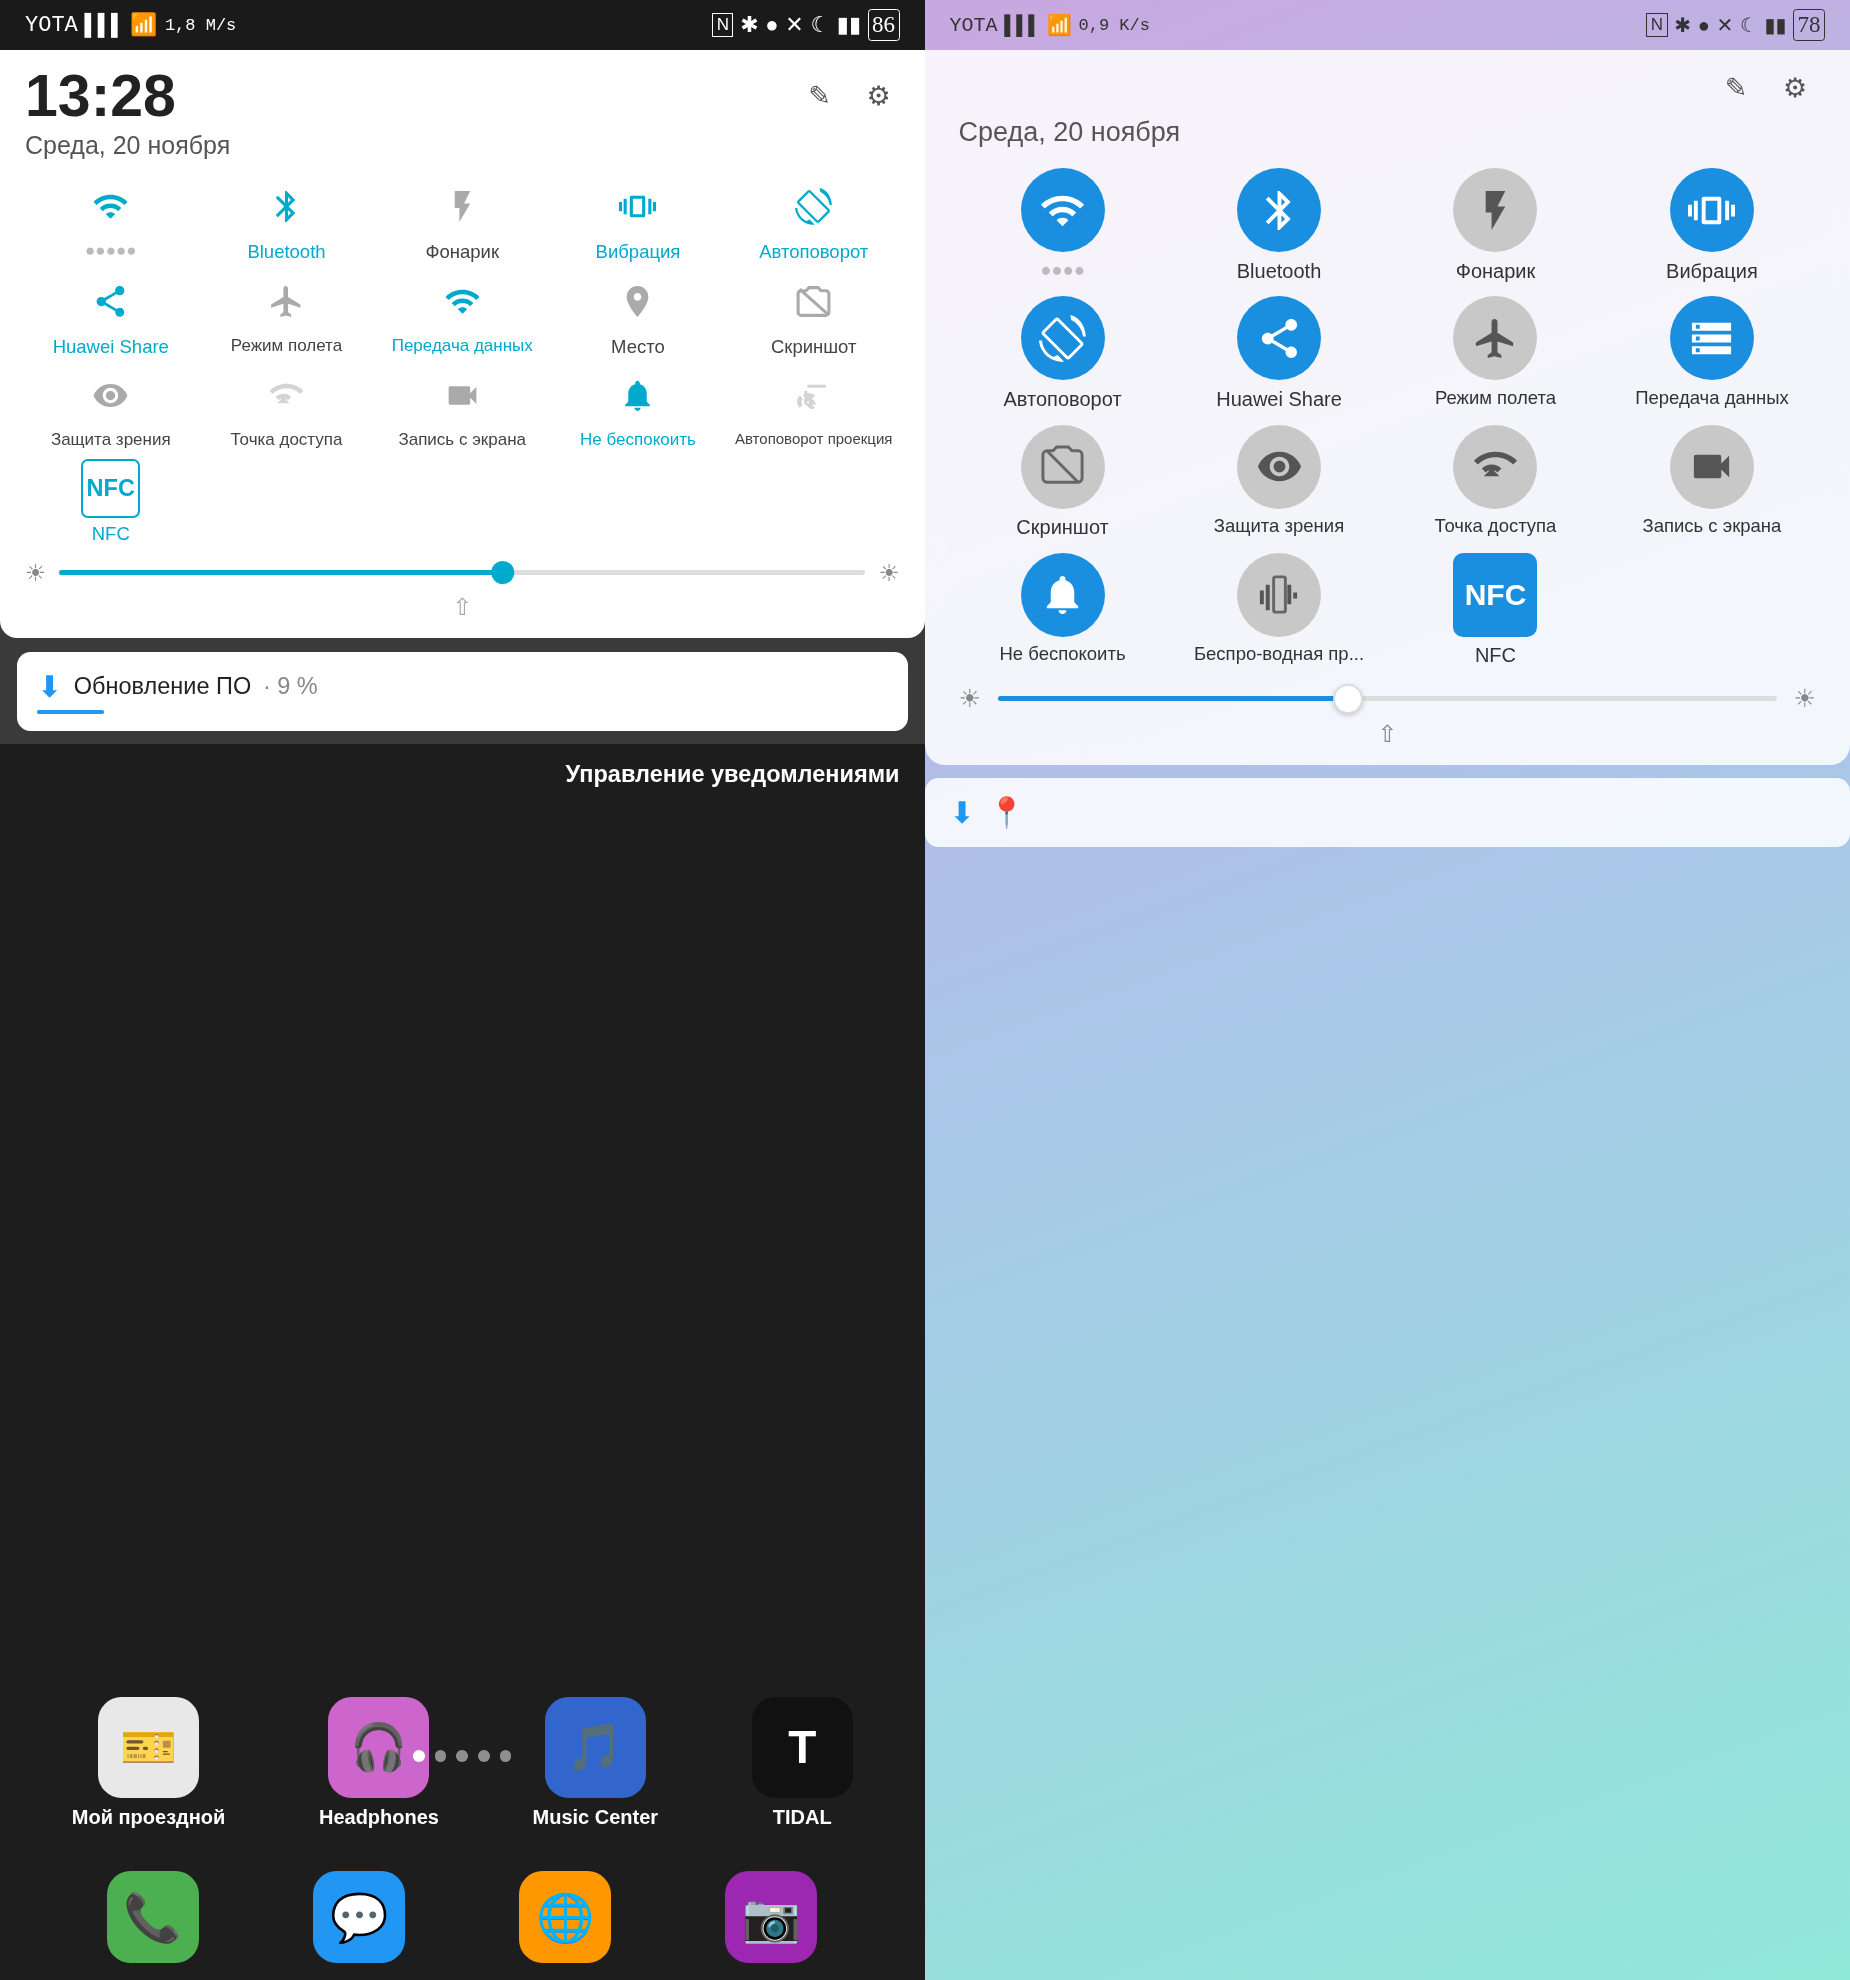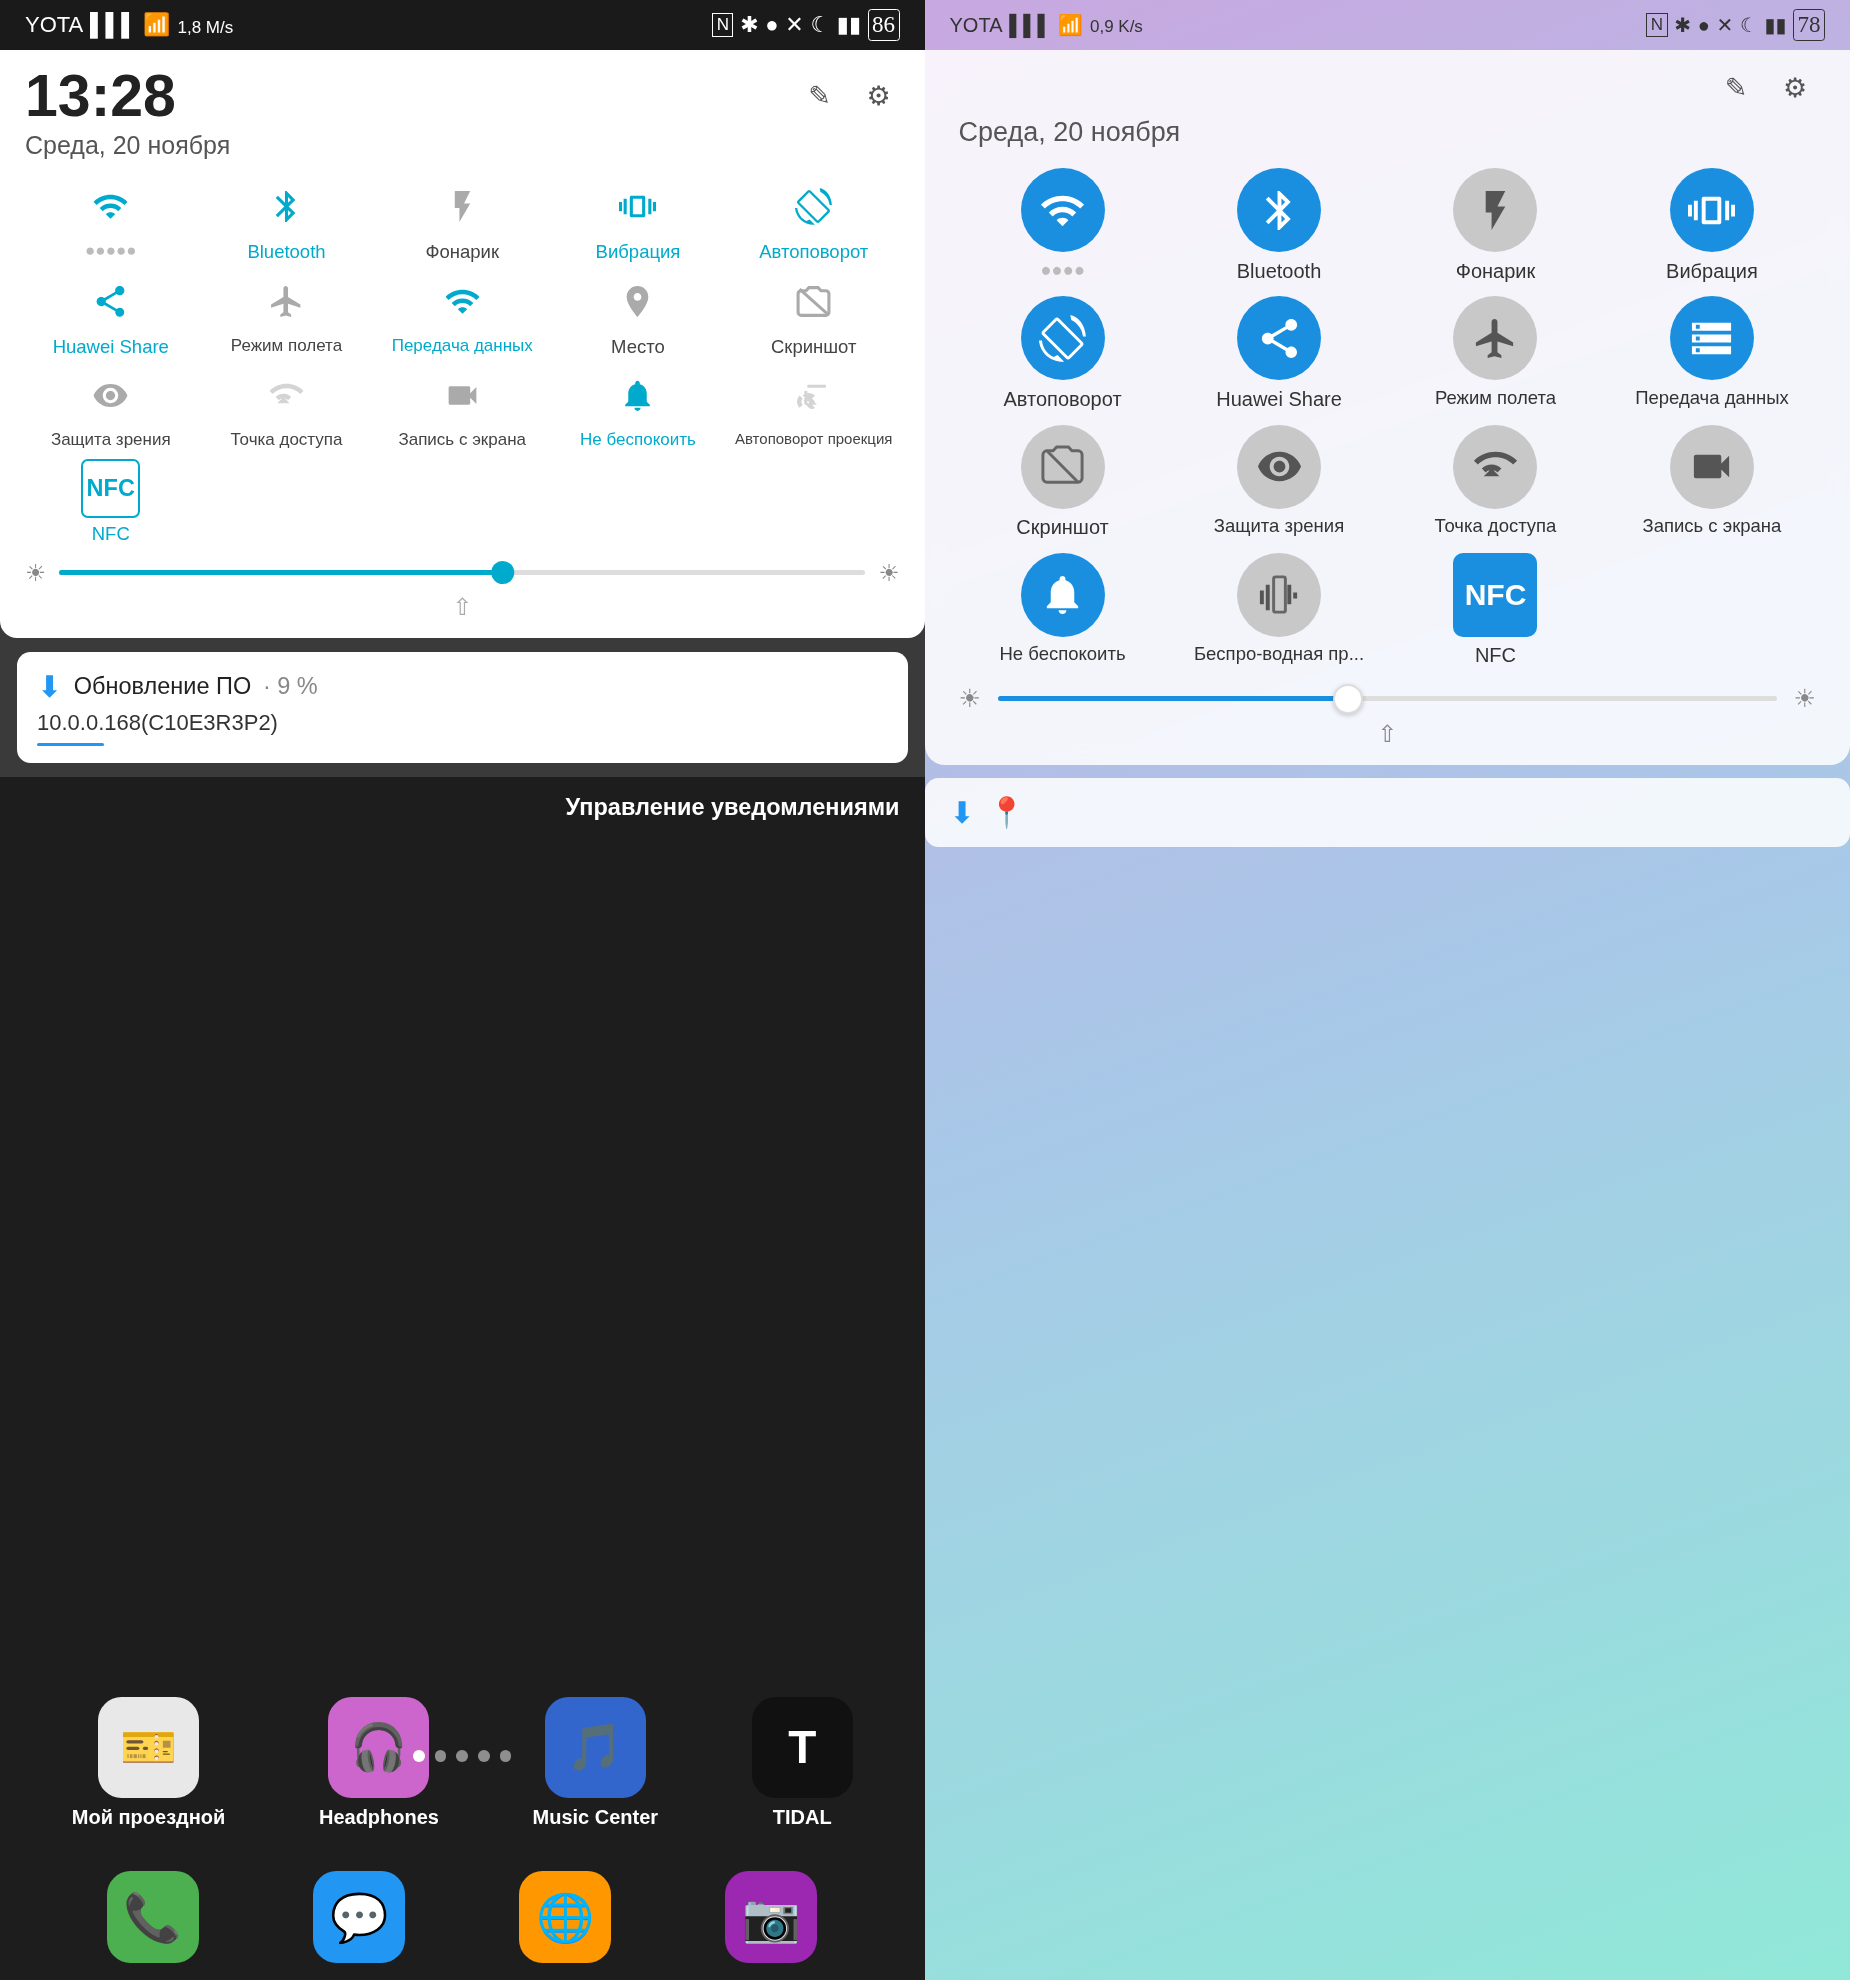"YOTA" .status-left { align-items: flex-end -> center; font-family: none -> Liberation Mono, monospace }
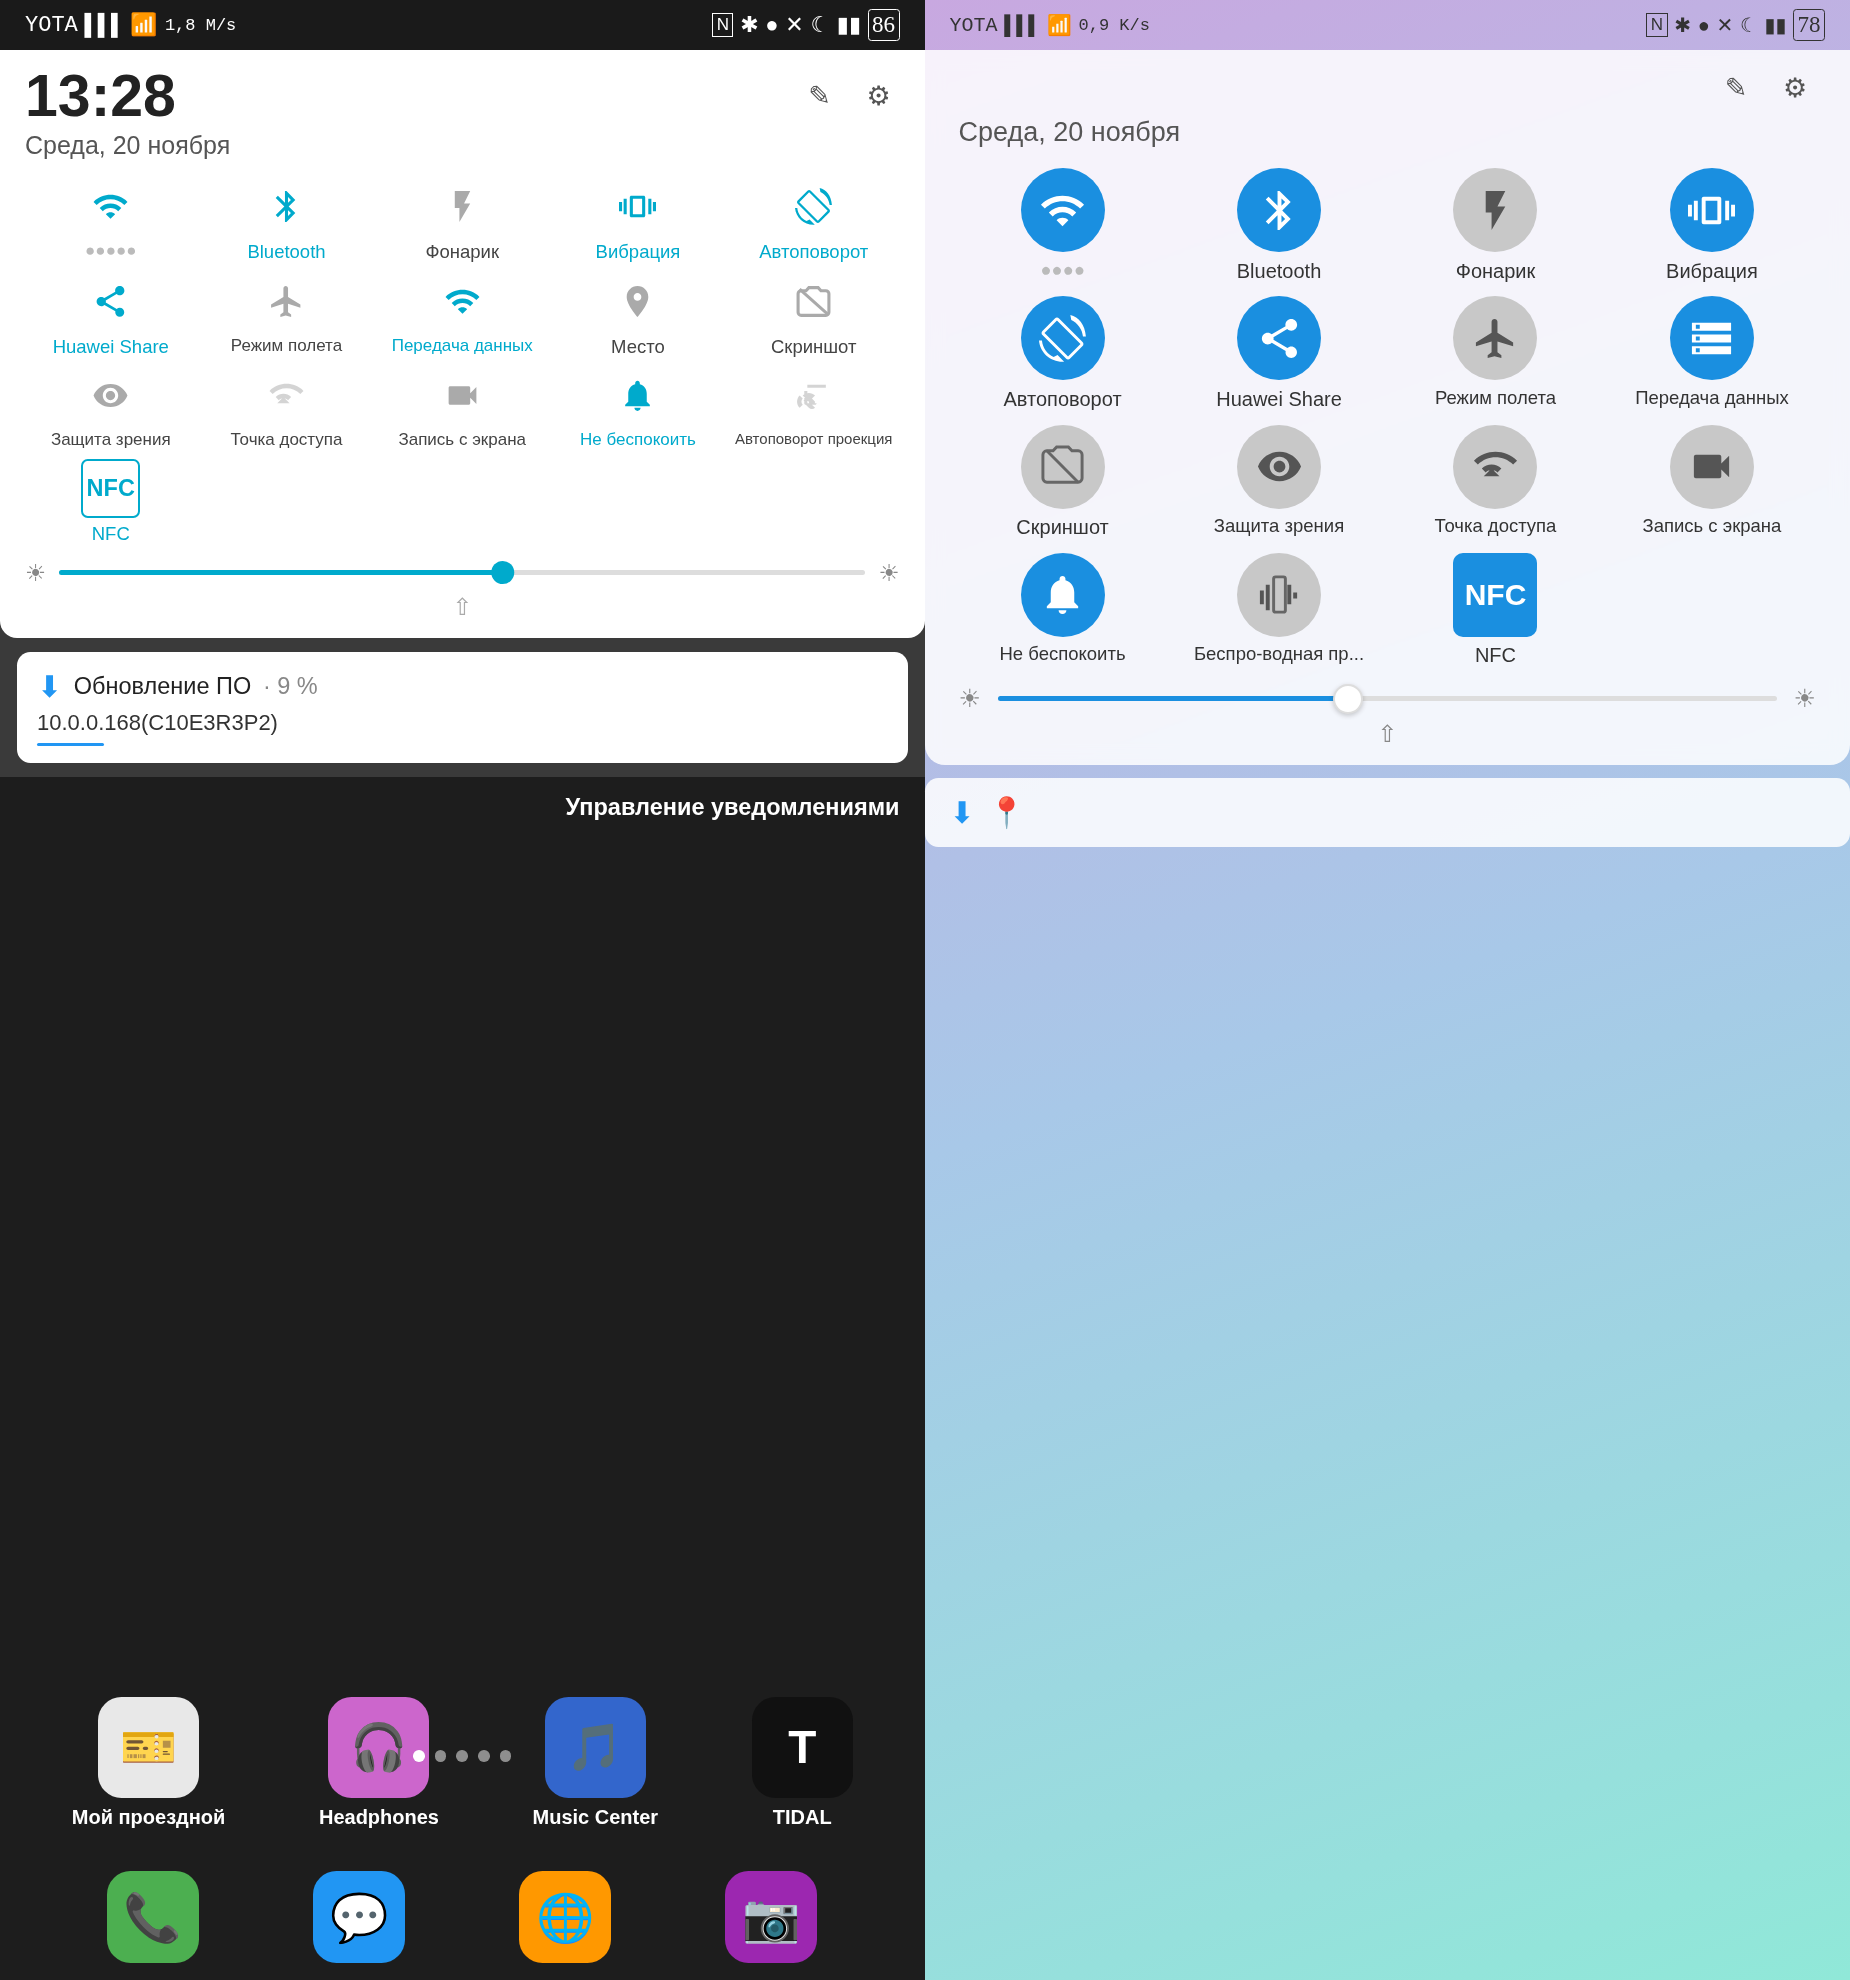"10.0.0.168(C10E3R3P2)" div.notif-sub { html: <div>10.0.0.168(C10E3R3P2)</div> -> none }
